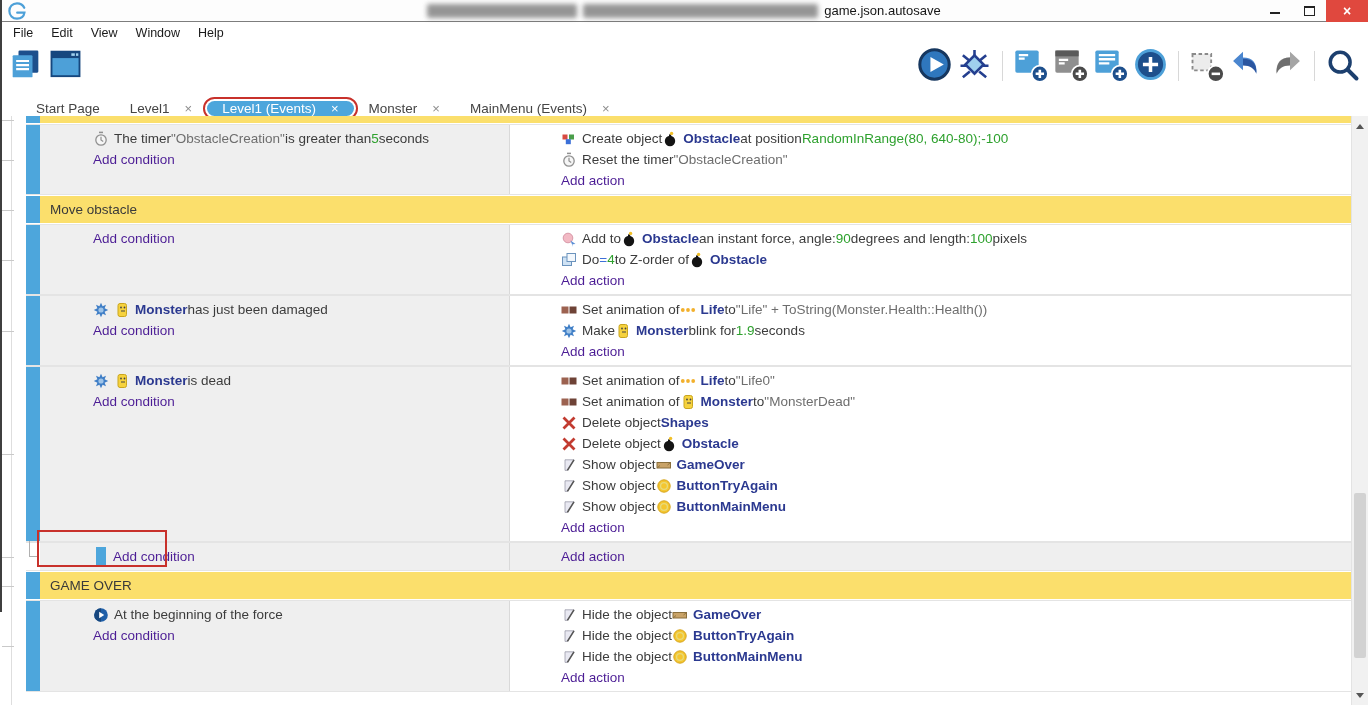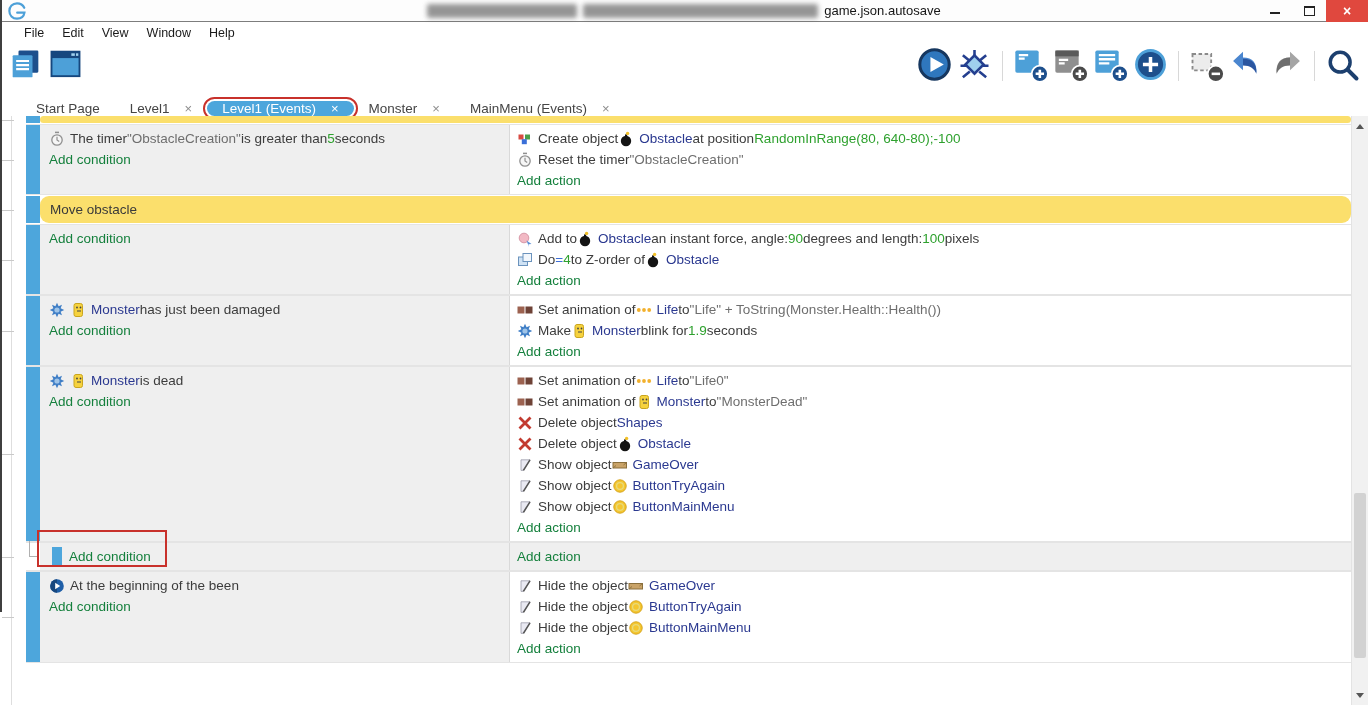"File" .menubar { padding-left: 15px -> 4px }
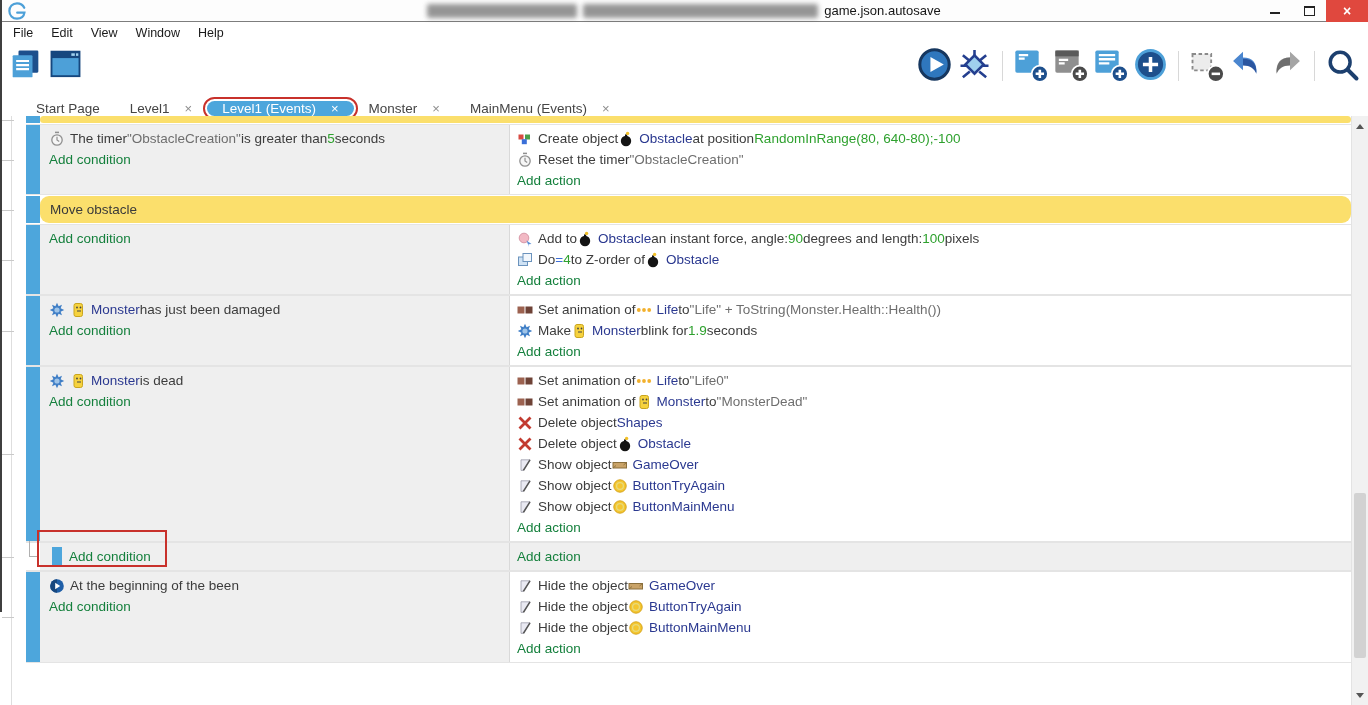"The timer" .line { margin-left: none -> 44px }
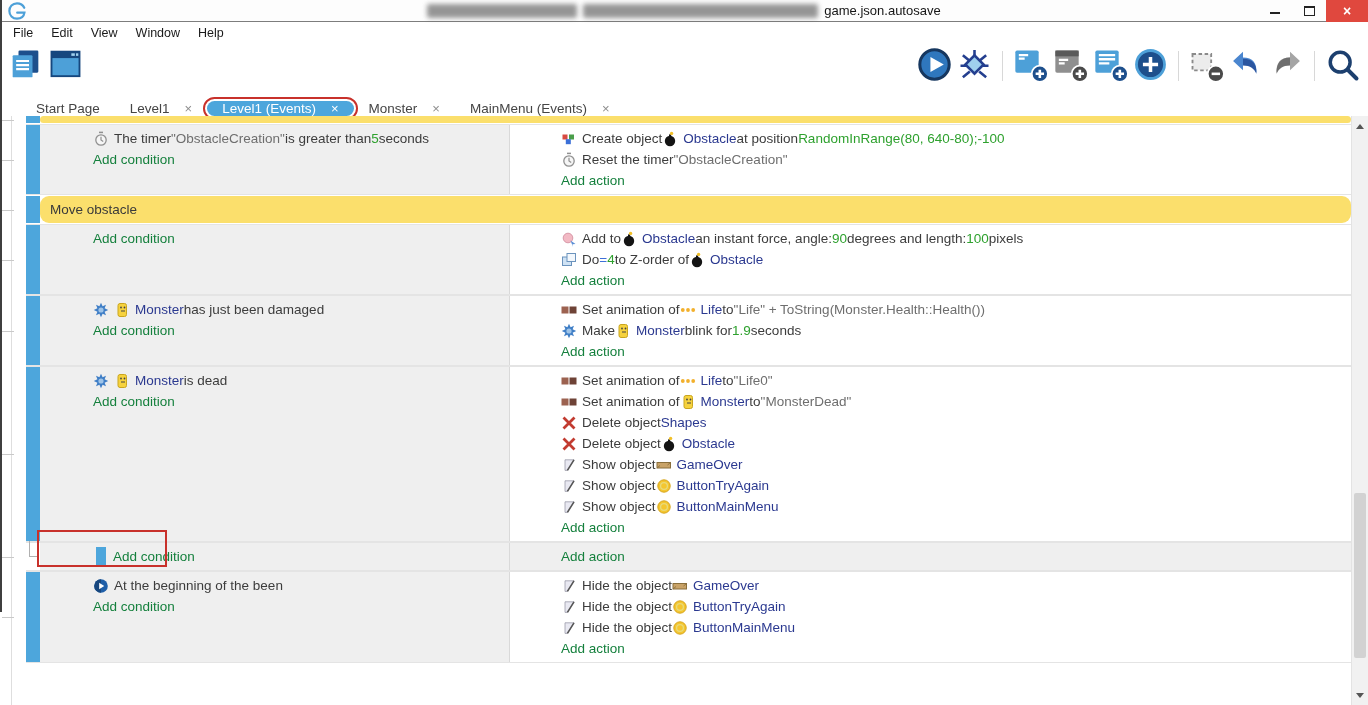"Obstacle" .seg-obj { font-weight: 400 -> 700 }
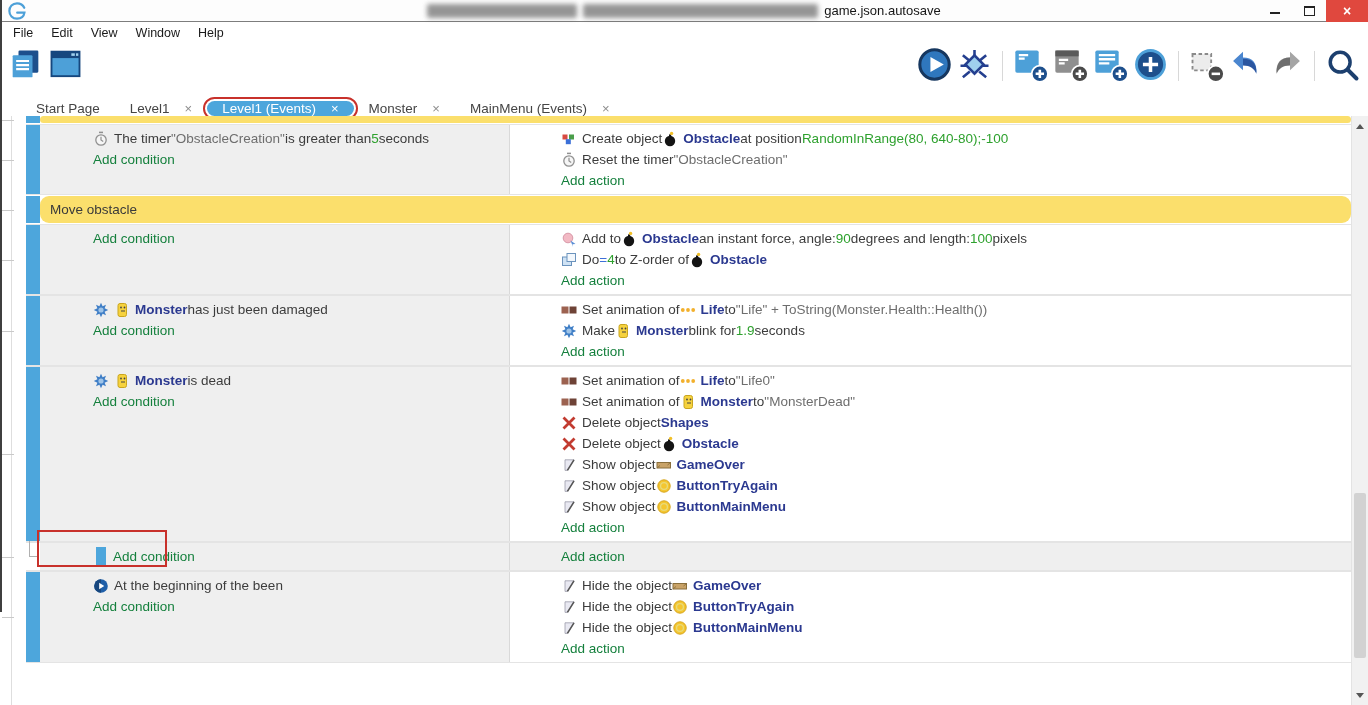"Add condition" .ph { color: #15803d -> #4c1d95 }
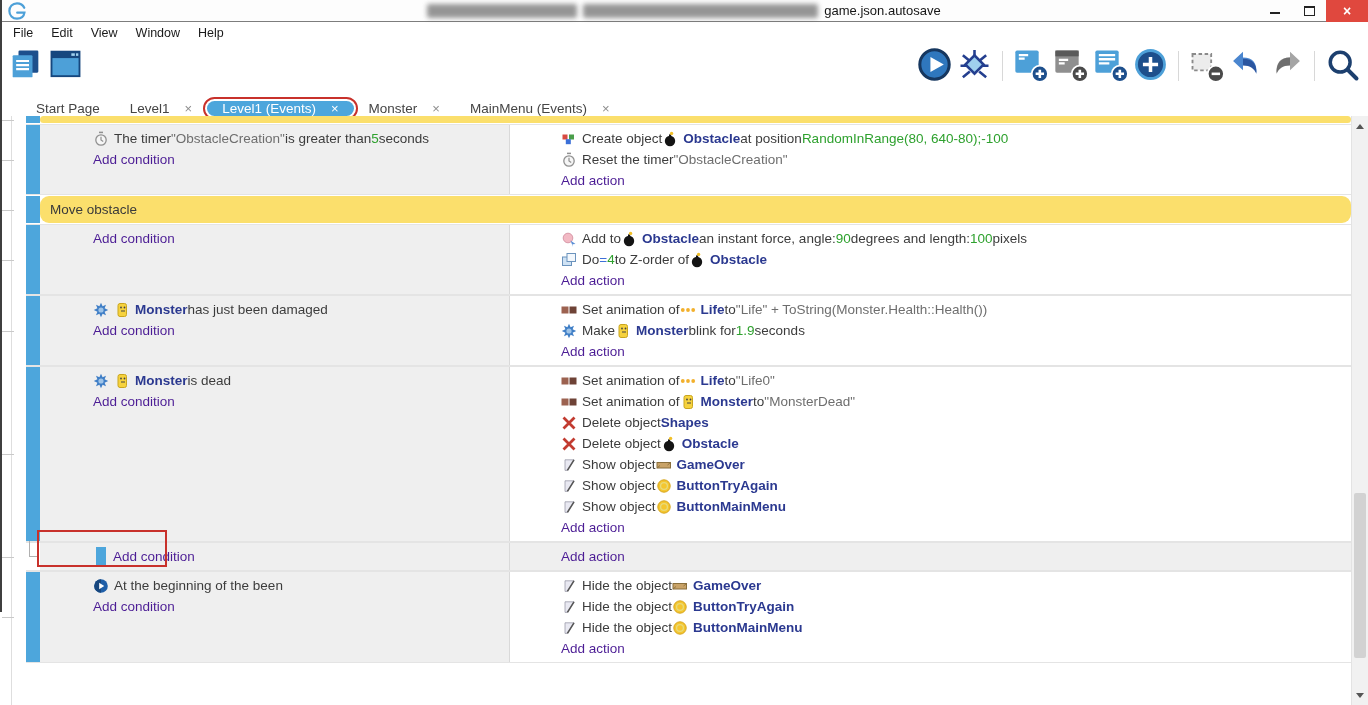"Move obstacle" .glabel { border-radius: 9px -> none }
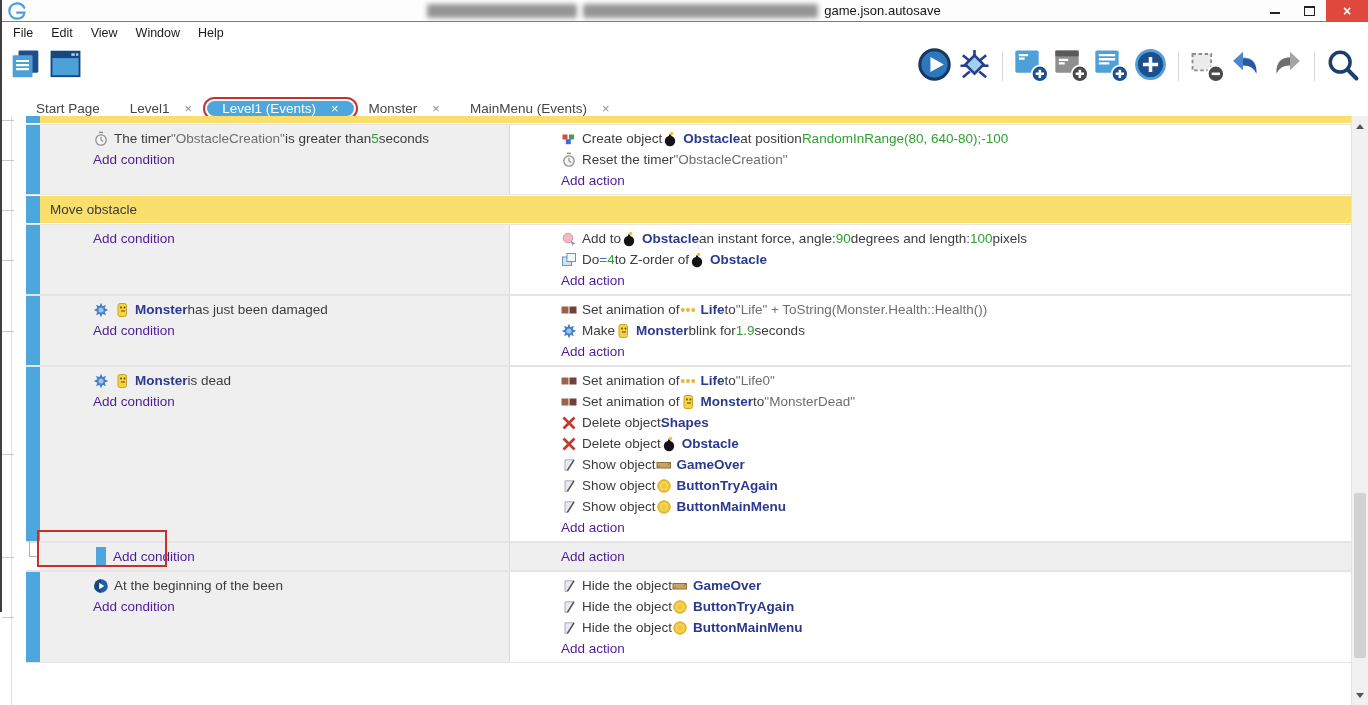"GAME OVER" div.block { html: none -> <div> <div></div> <div> <div></div> <div>GAME OVER</div> </div> </div> }
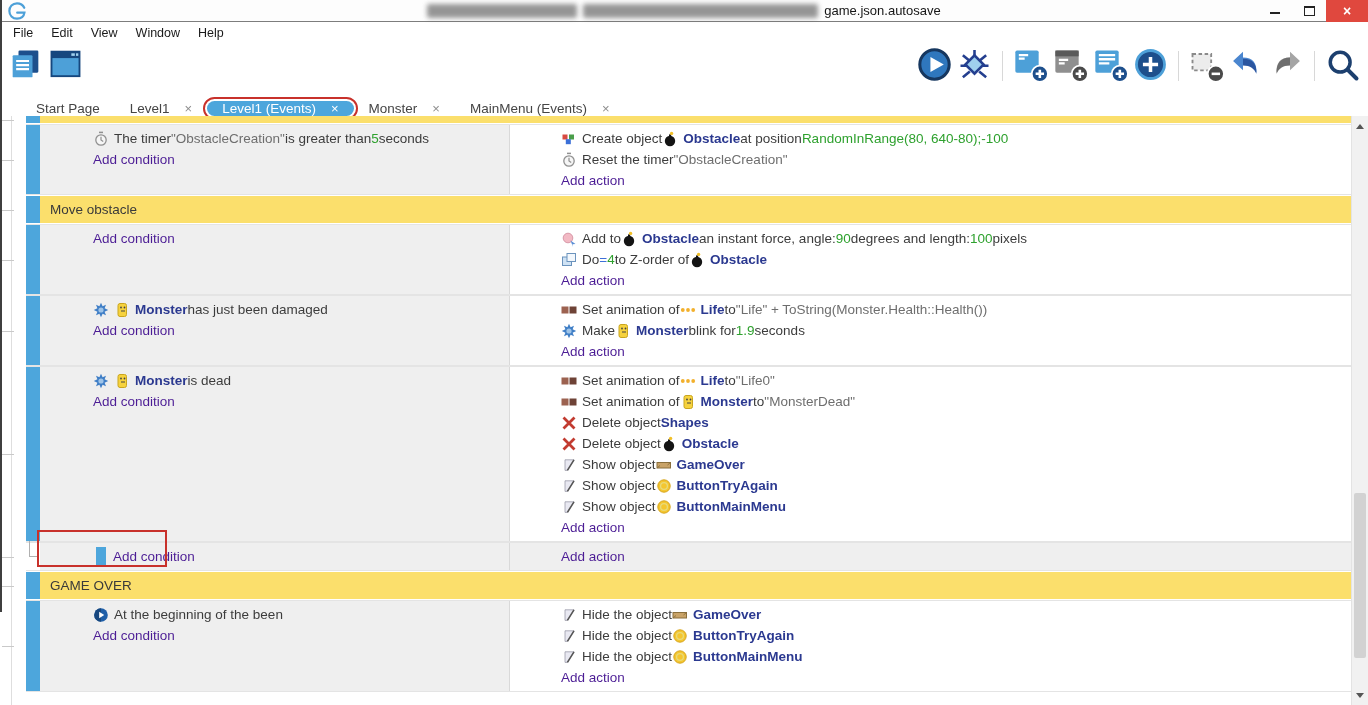"At the beginning of the" span.seg-text { text: been -> force }
